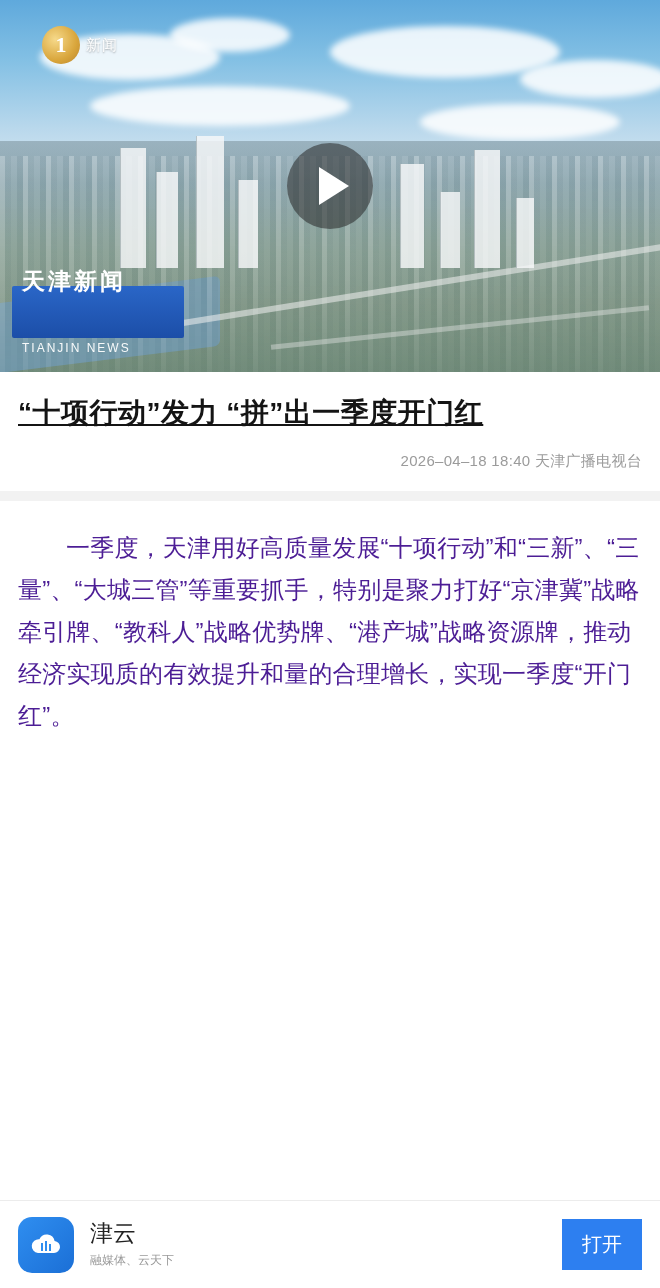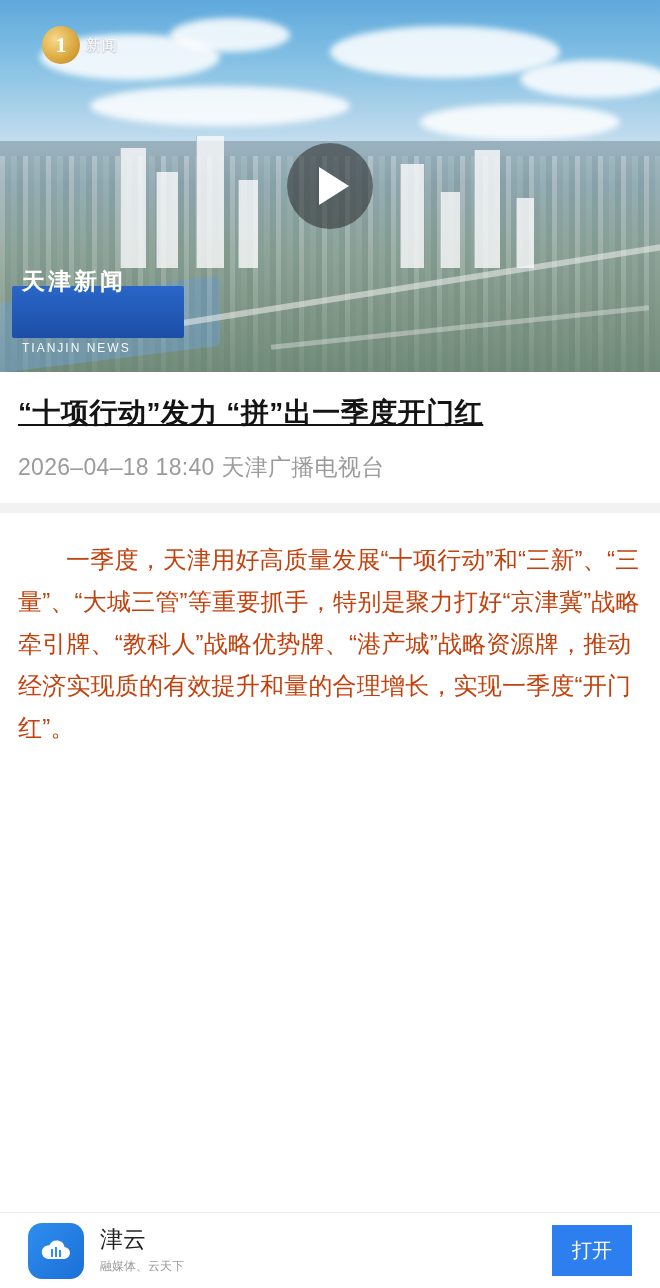"2026–04–18 18:40 天津广播电视台" .art-meta { font-size: 23px -> 15px; text-align: none -> right }
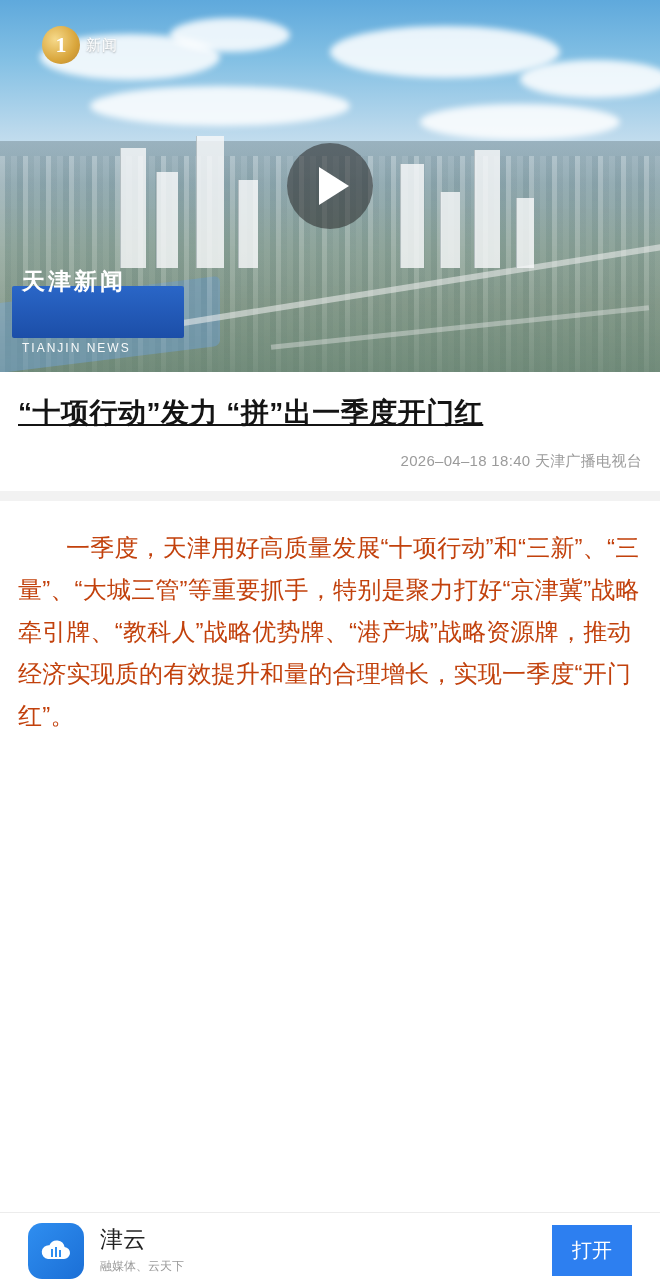"一季度，天津用好高质量发展“十项行动”和“三新”、“三量”、“大城三管”等重要抓" .para { color: #c2410c -> #4c1d95 }
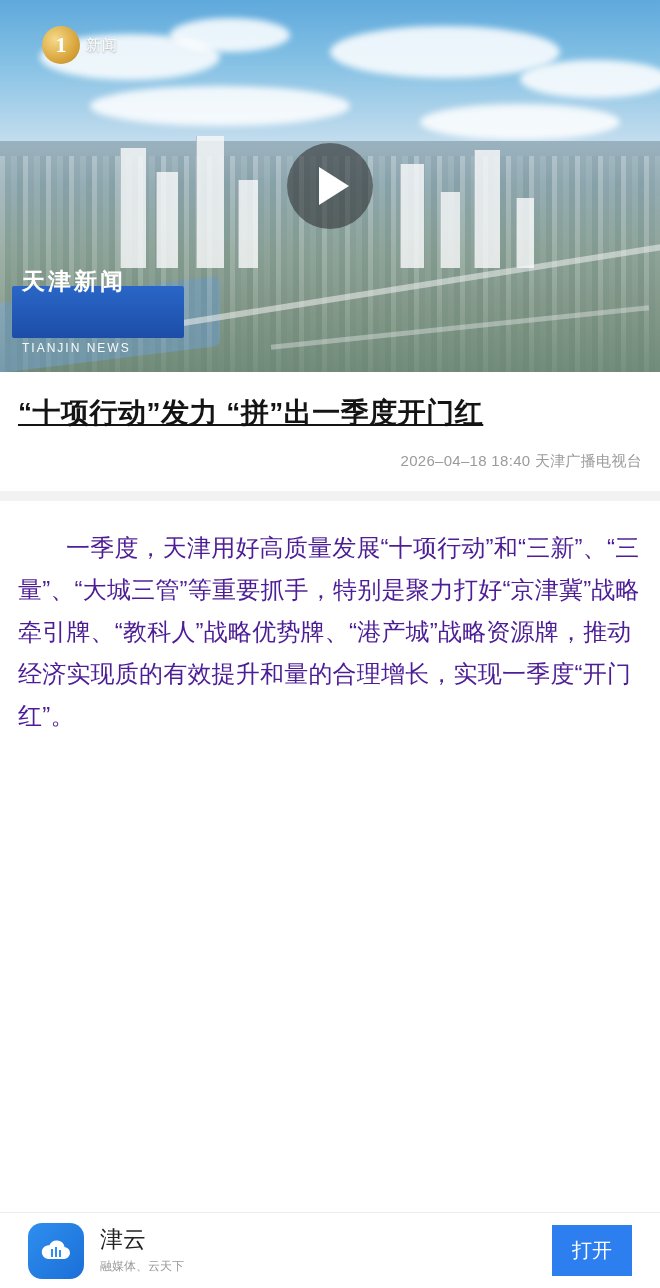"津云" .appbar { height: 76px -> 88px; padding: 0 28px -> 0 18px }
